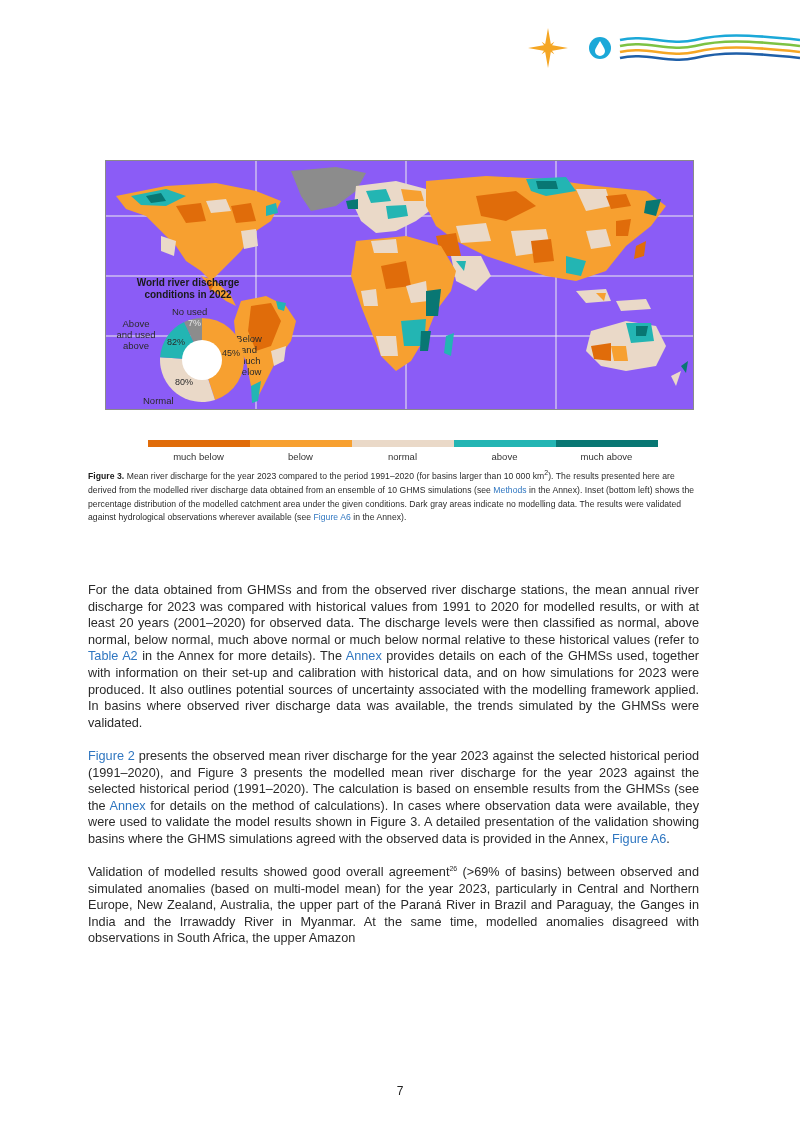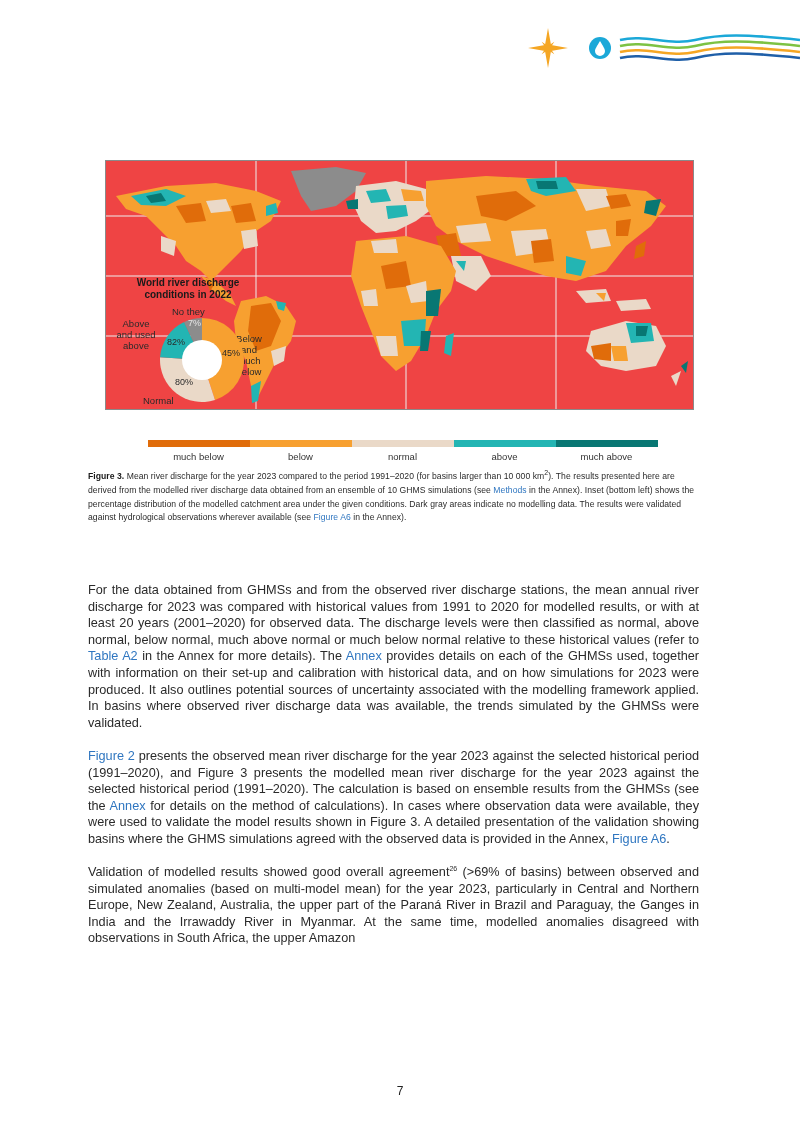"World river discharge" .map-frame { background: #ef4444 -> #8b5cf6 }
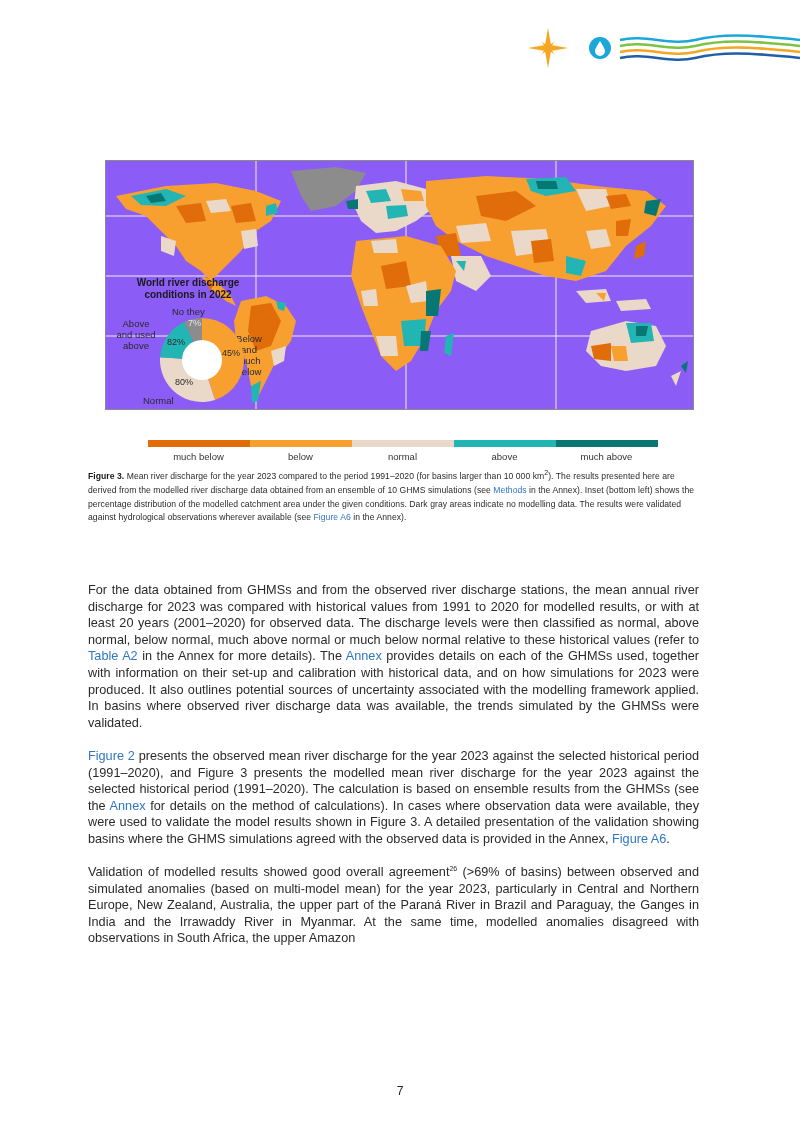"No they" div.inset-lbl { text: they -> used }
